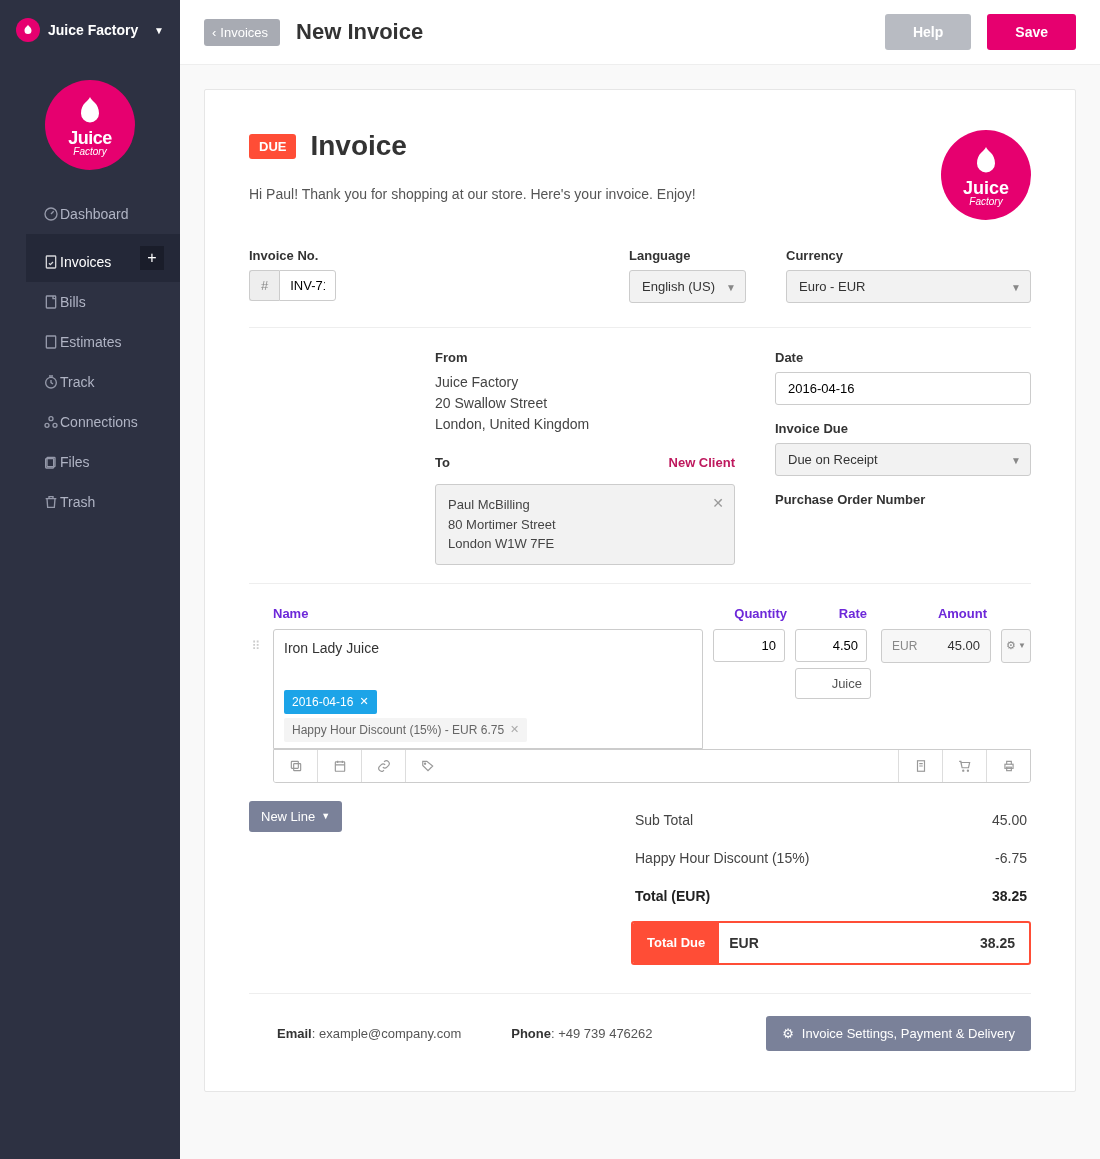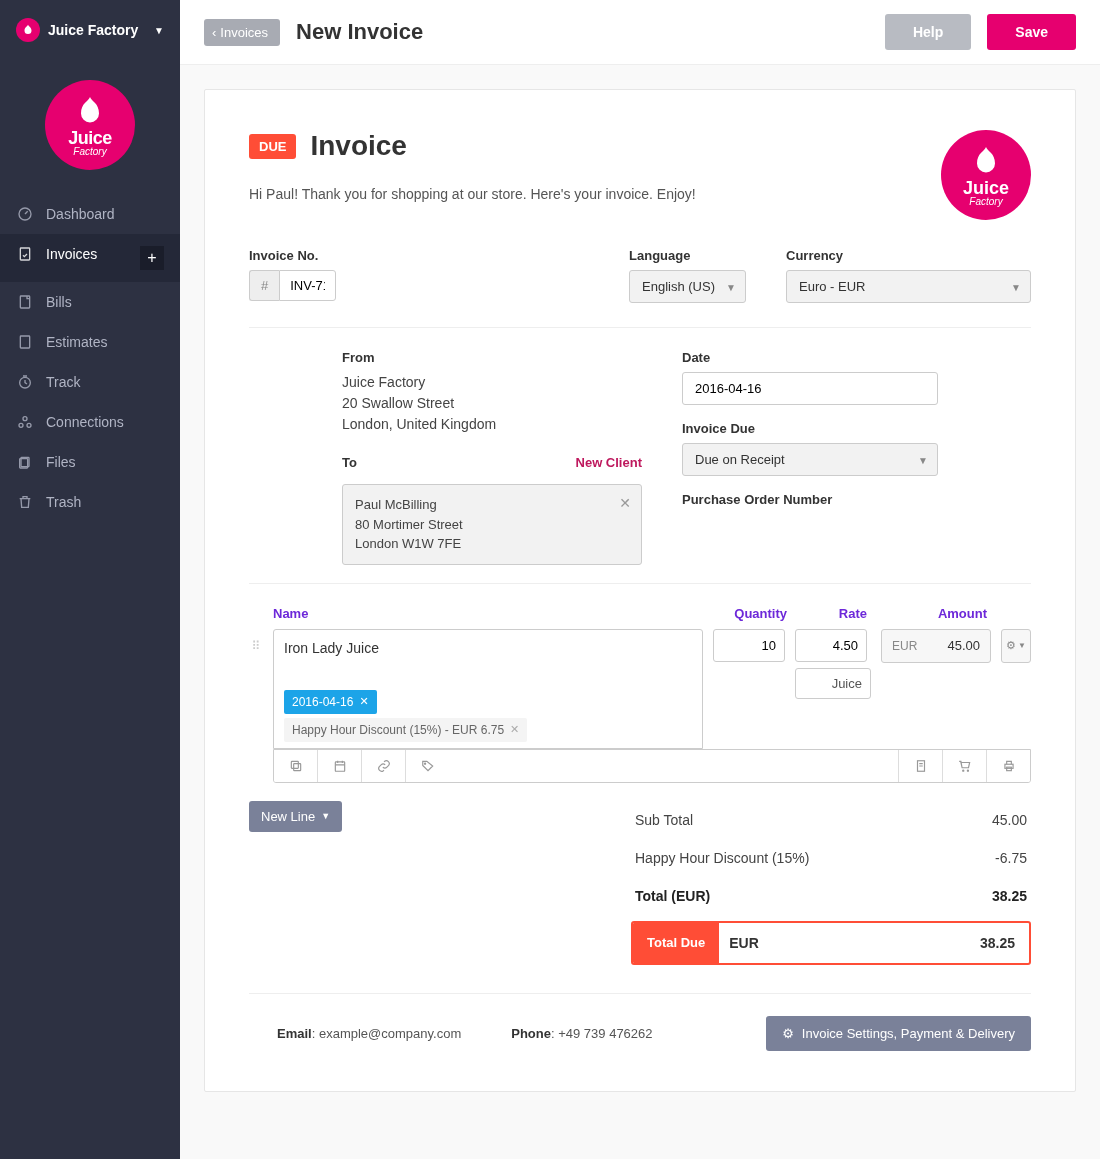"Dashboard" .nav-item { align-items: flex-start -> flex-end; gap: 12px -> none; margin-left: none -> 26px }
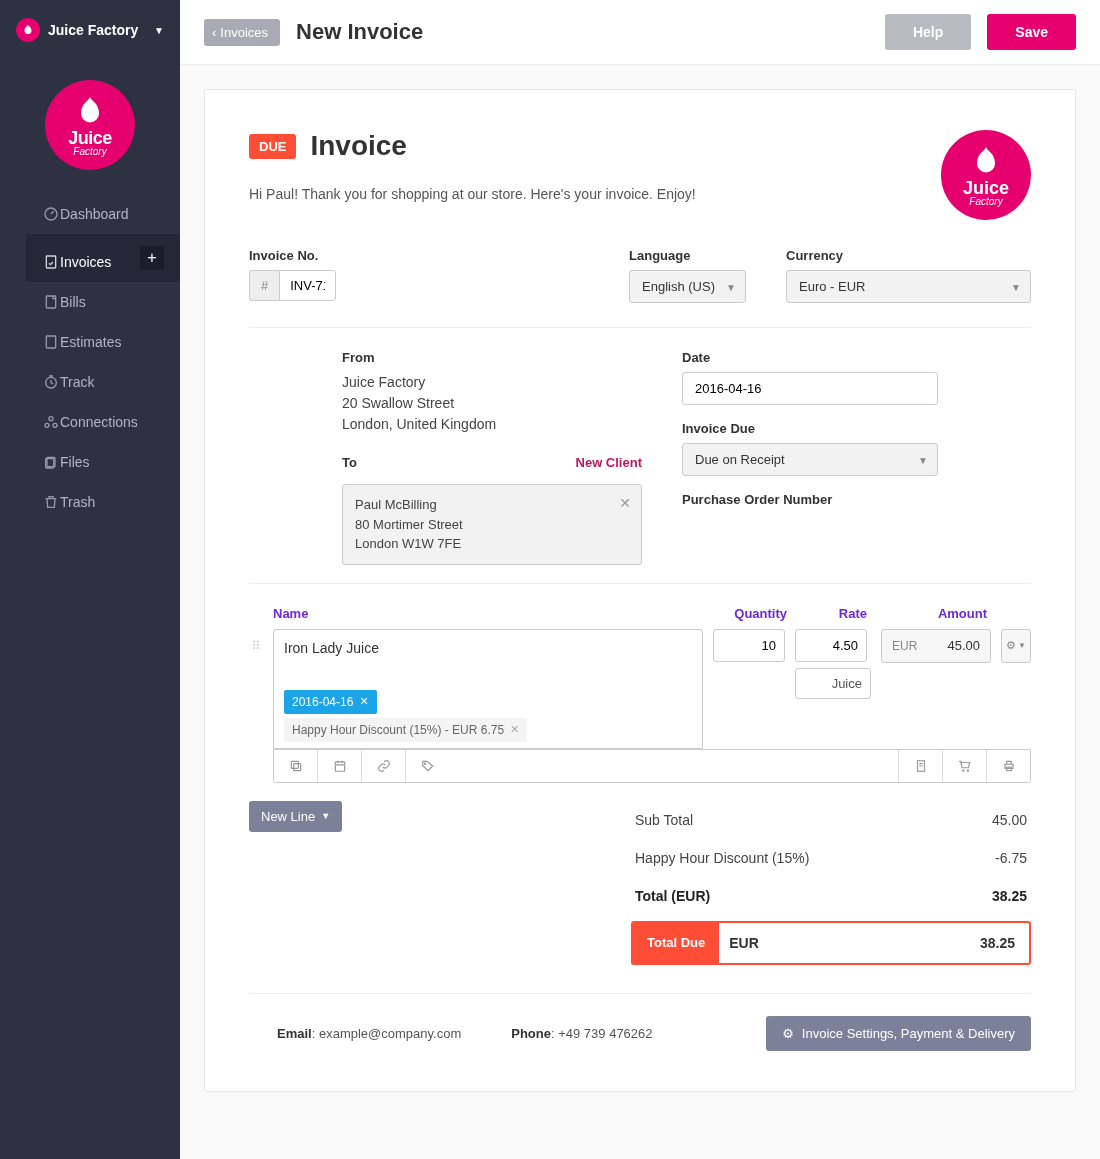"From" .two-col { justify-content: center -> flex-end }
